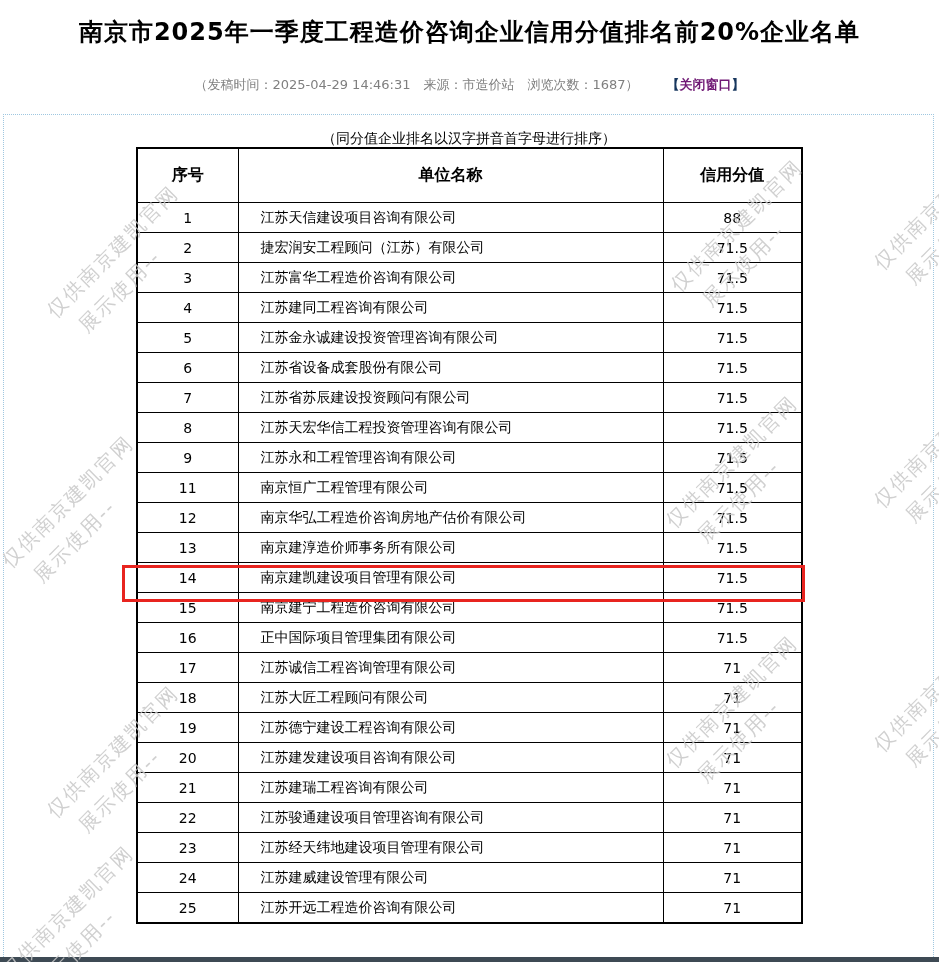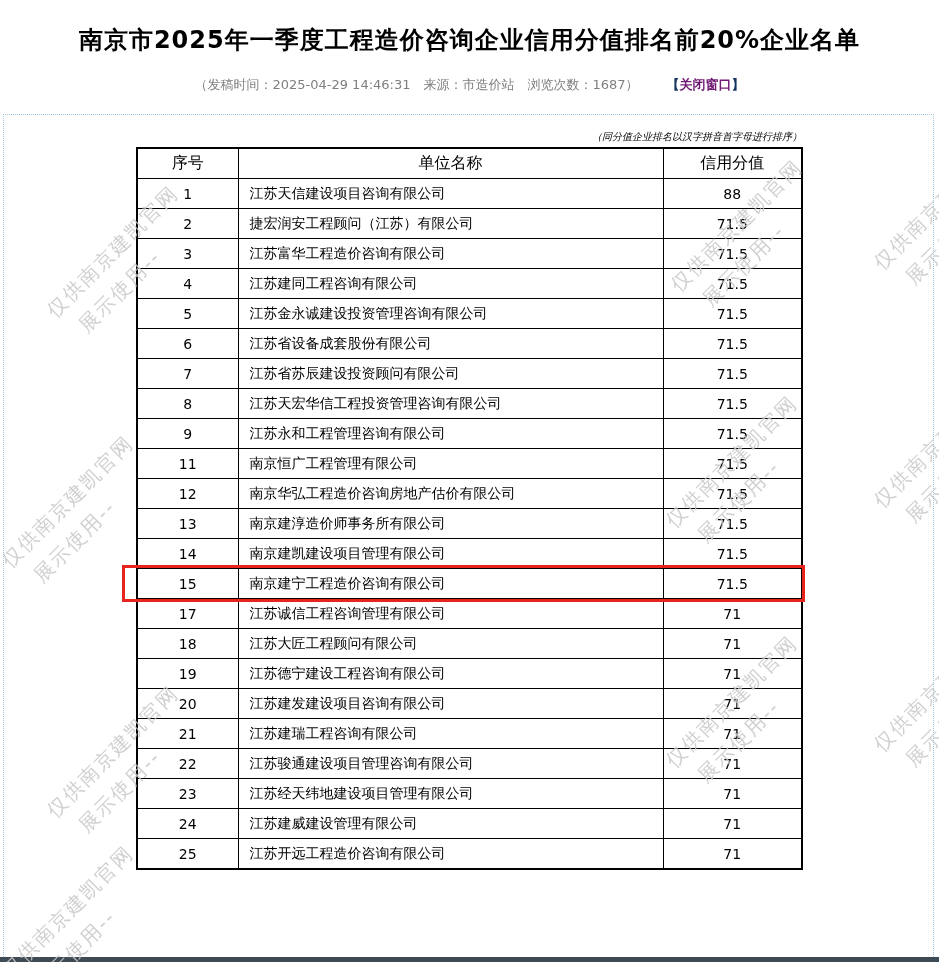"南京市2025年一季度工程造价咨询企业信用分值排名前20%企业名单" #page-title { top: 24px -> 16px }
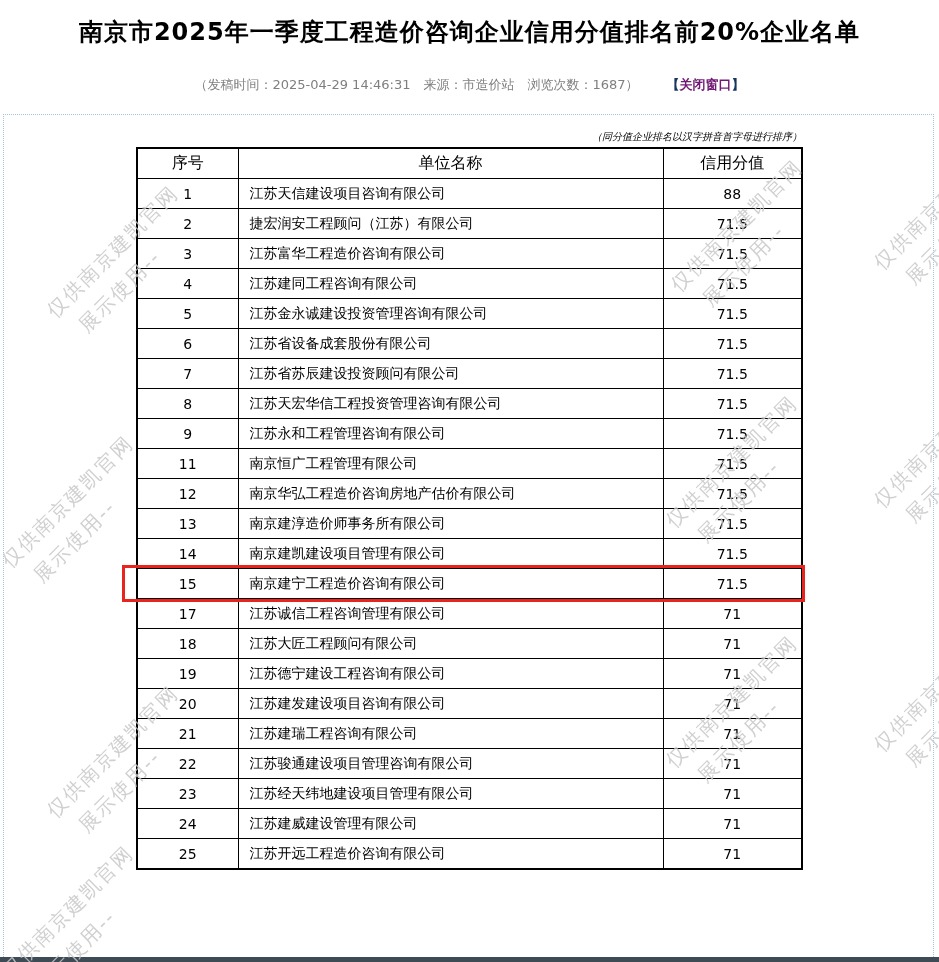"（同分值企业排名以汉字拼音首字母进行排序）" #sort-note { font-size: 10px -> 14px; font-style: italic -> none; text-align: right -> center }
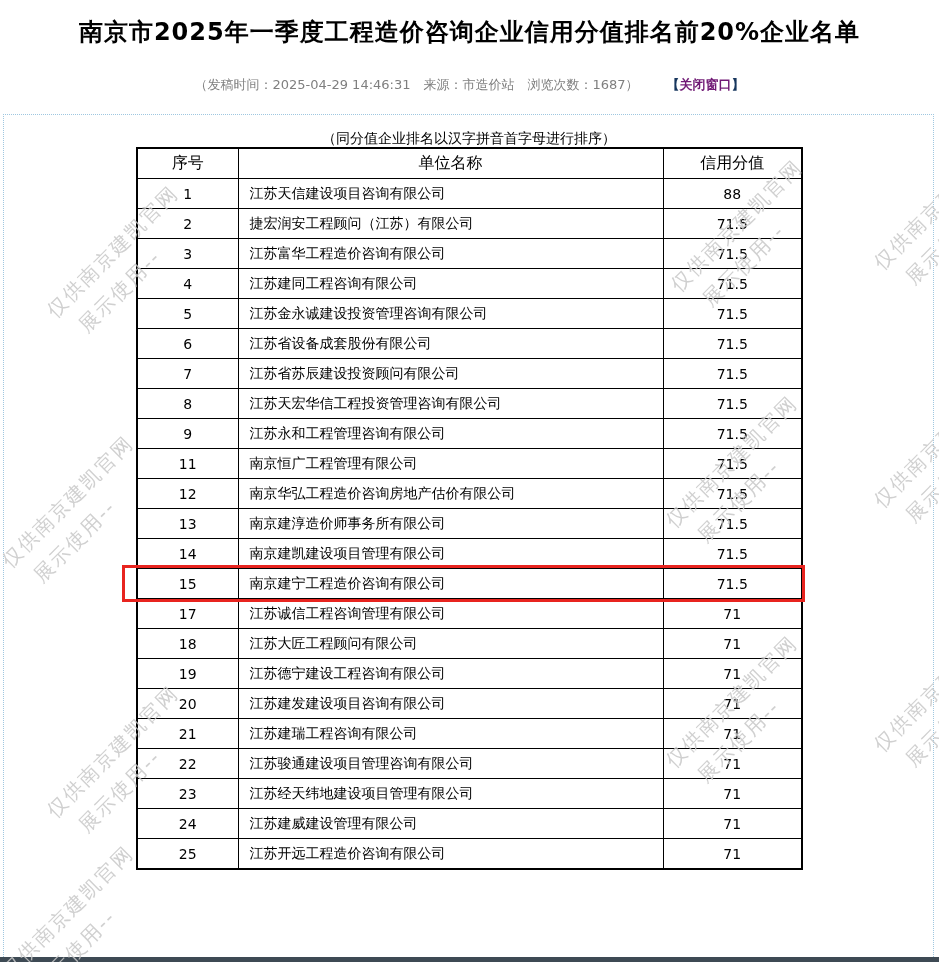"序号" #rank-table th { font-weight: normal -> bold; padding: 0 -> 12px }
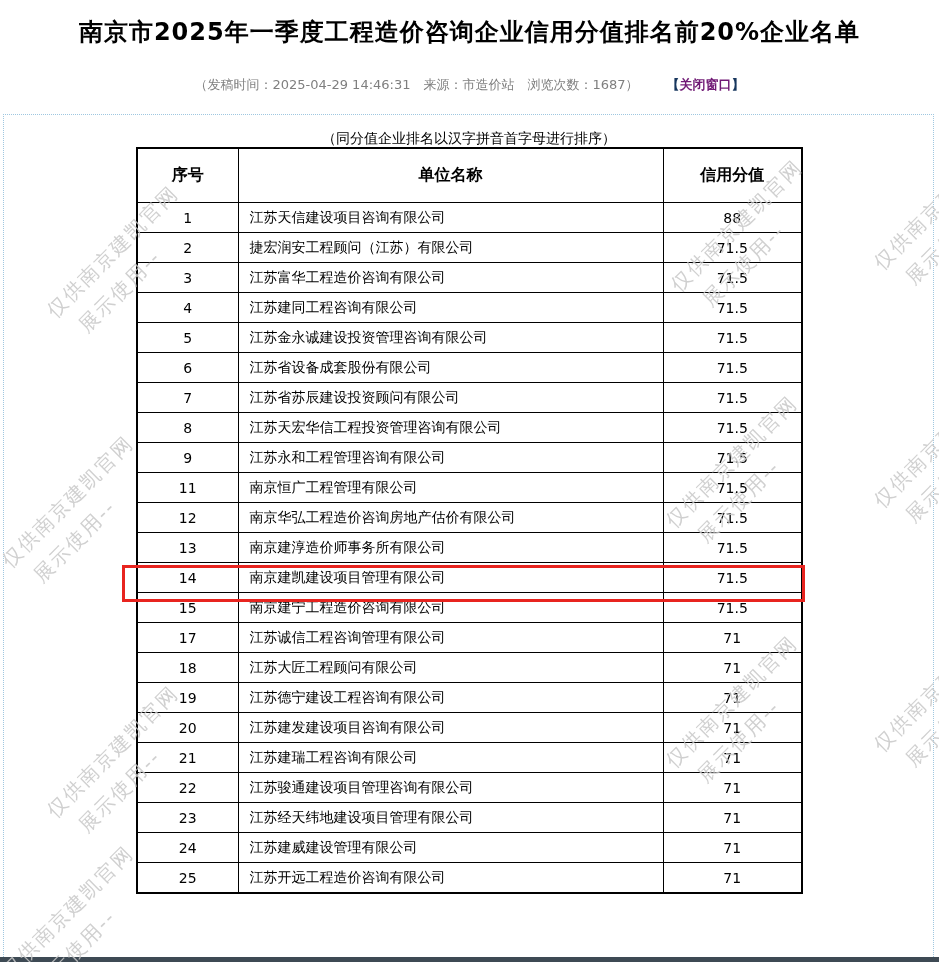"江苏天信建设项目咨询有限公司" #rank-table td.name { padding-left: 11px -> 22px }
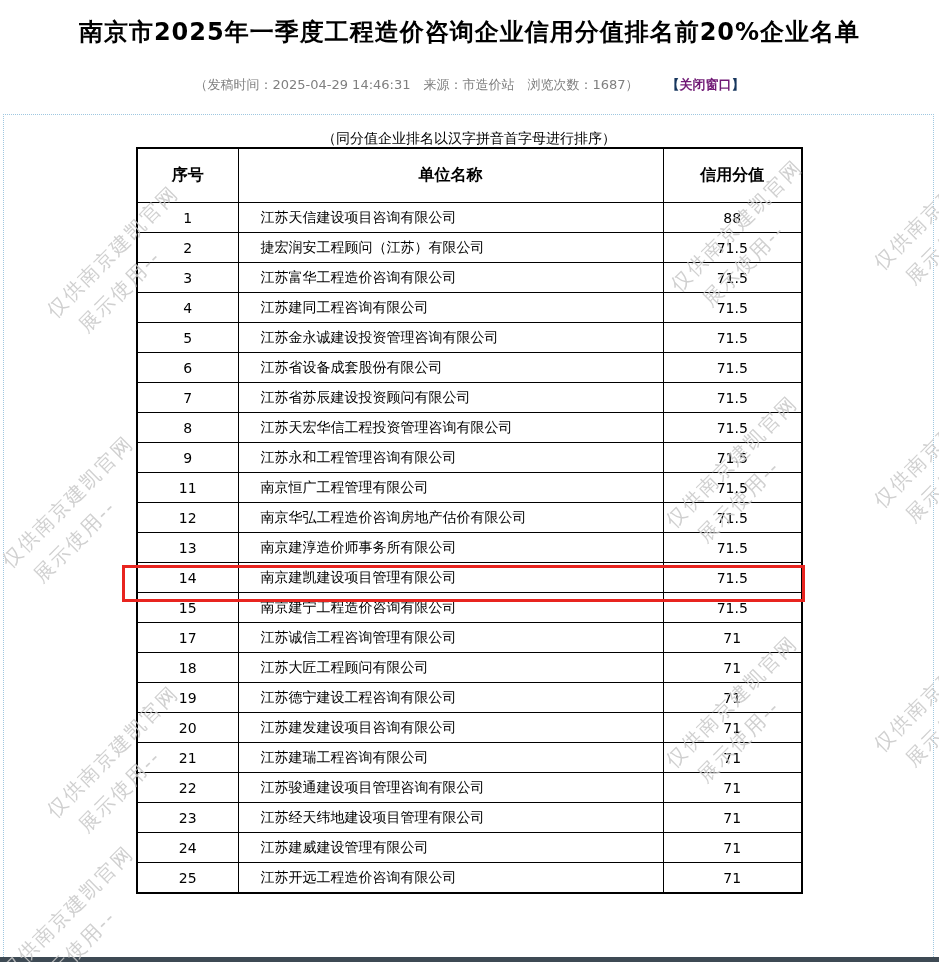"16" tr { html: none -> <tr> <td>16</td> <td>正中国际项目管理集团有限公司</td> <td>71.5</td> </tr> }
